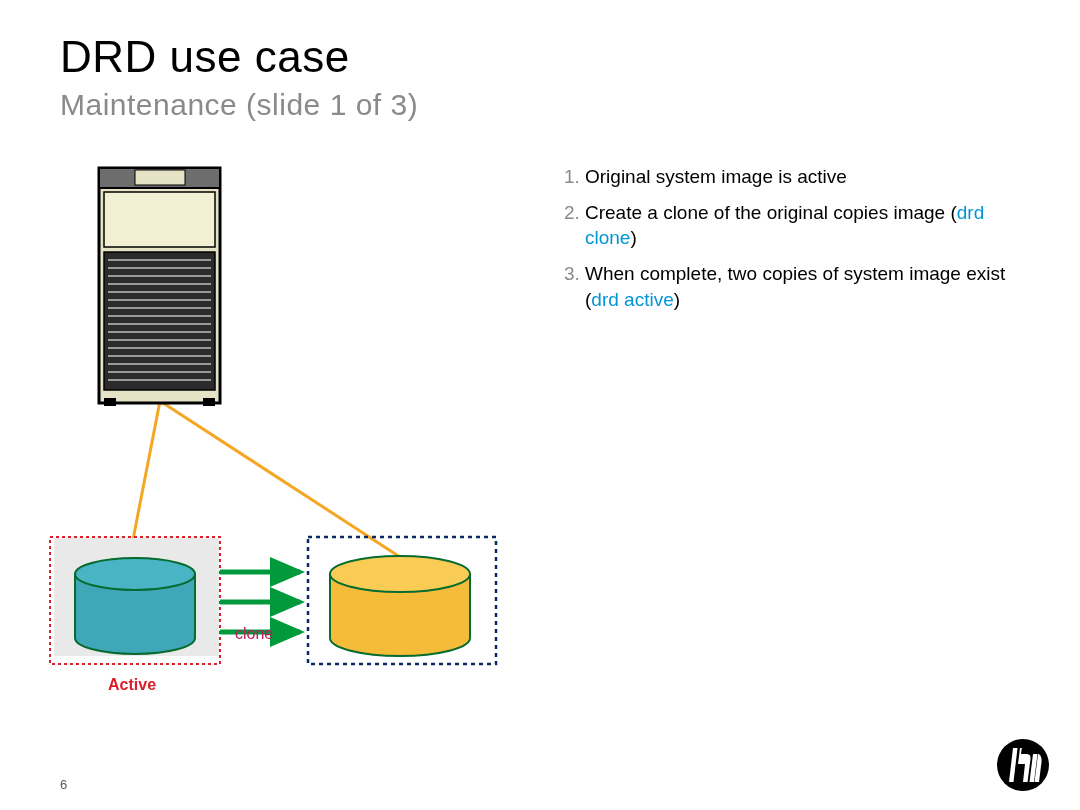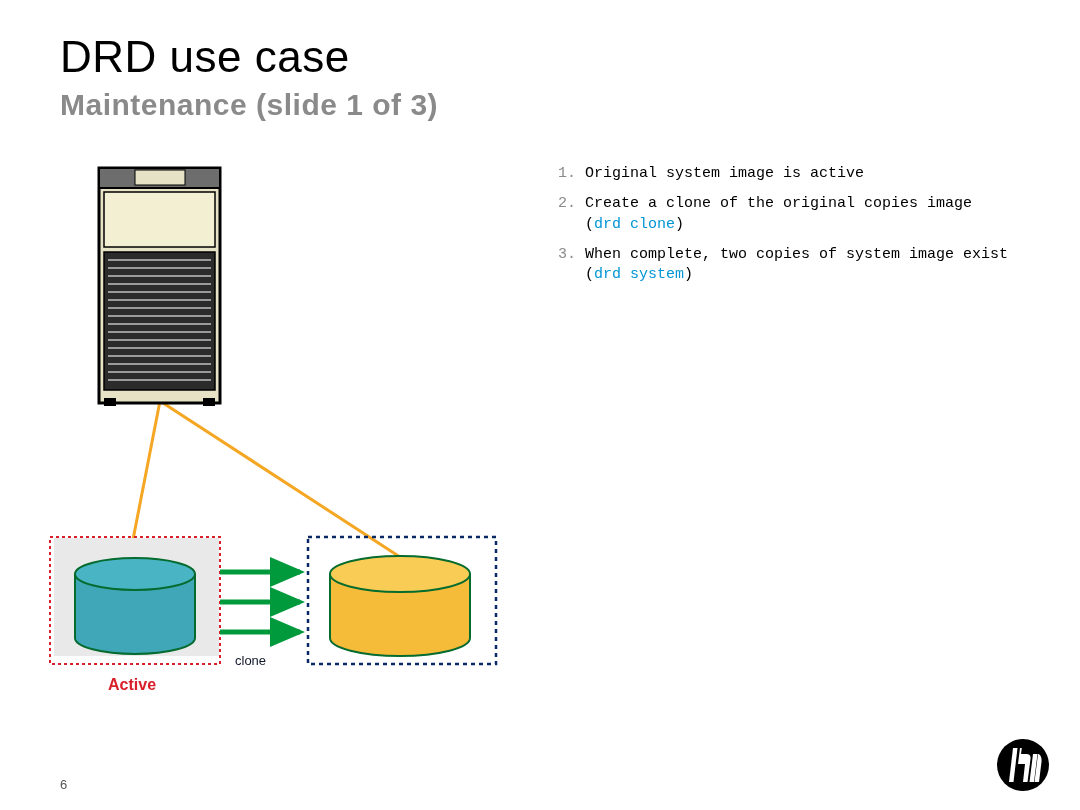"Maintenance (slide 1 of 3)" .subtitle { font-weight: 700 -> 400 }
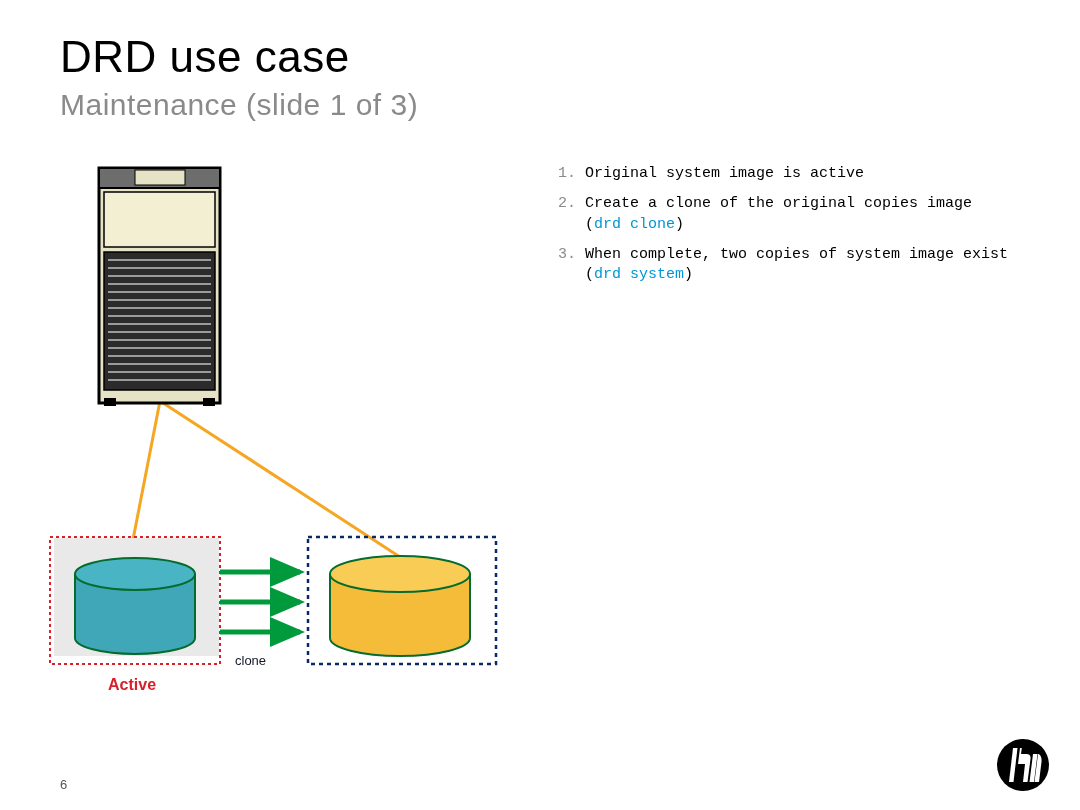"Original system image is active" .steps { font-family: Liberation Mono, monospace -> none; font-size: 15px -> 19px }
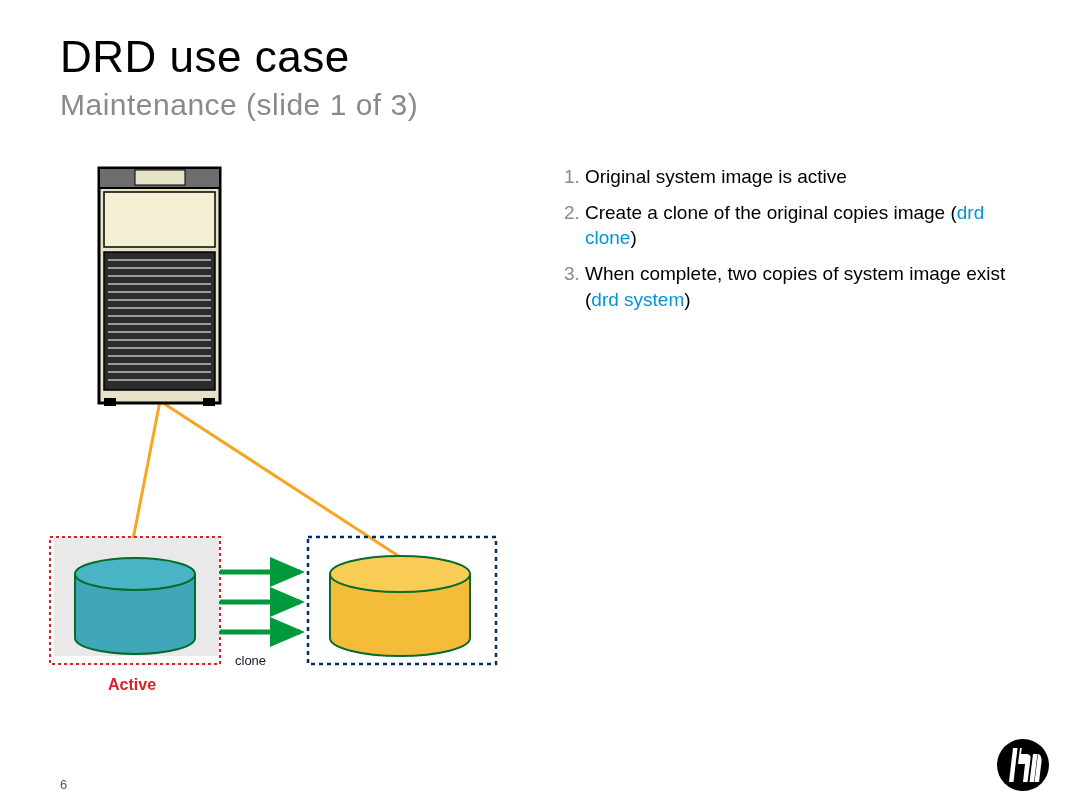"drd system" span.cmd { text: system -> active }
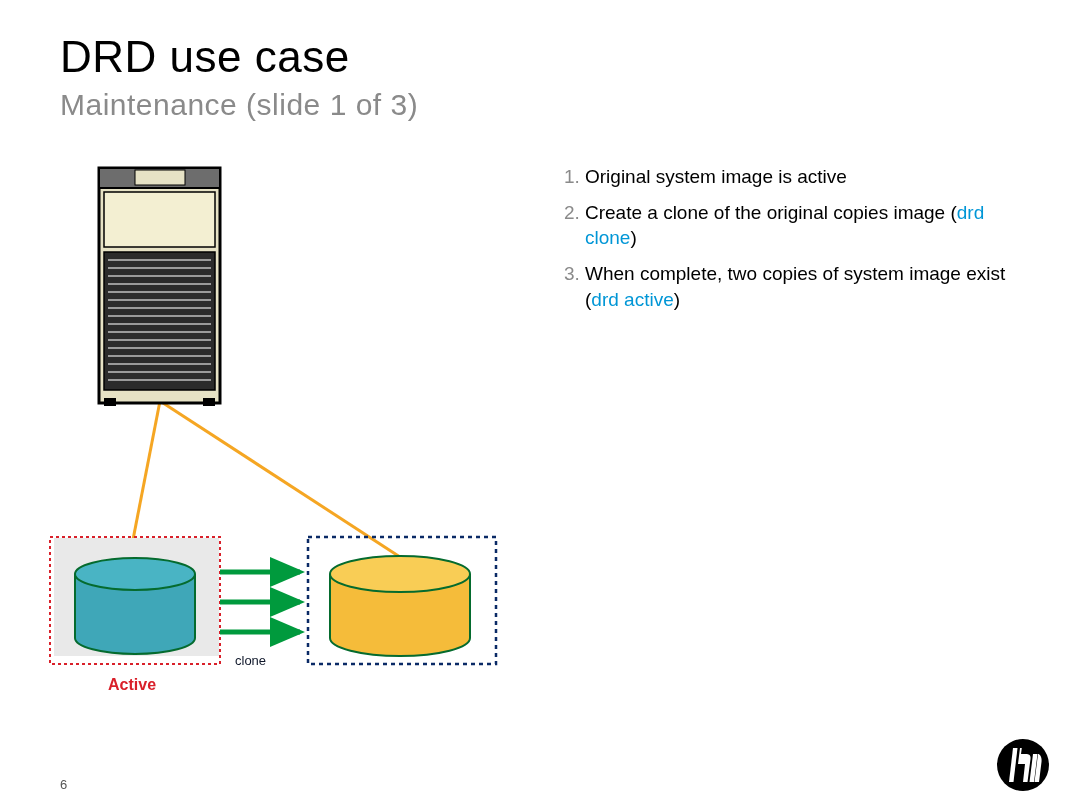"clone" .label-clone { color: #0f172a -> #be185d; font-size: 13px -> 16px; top: 653px -> 625px }
